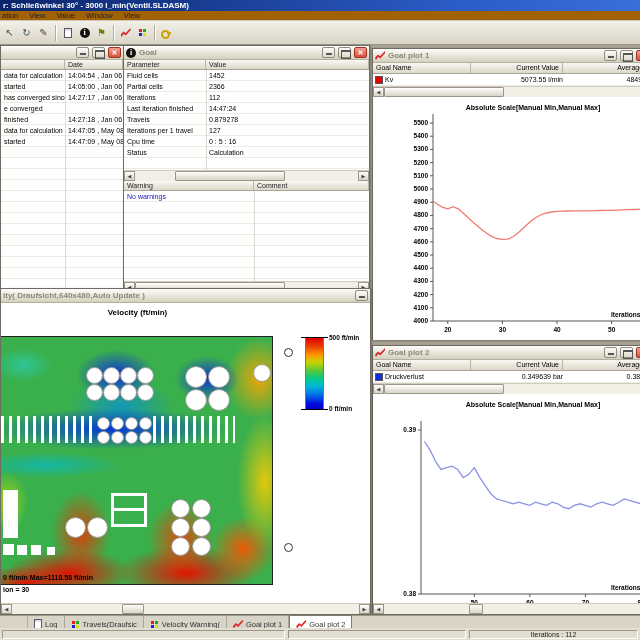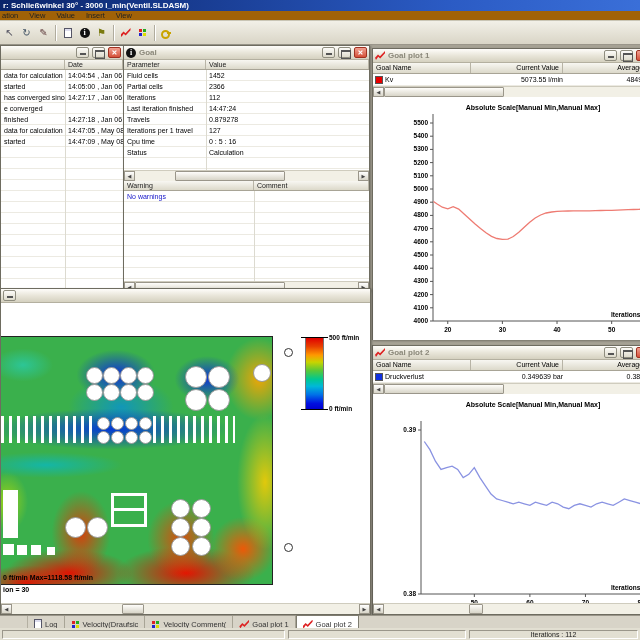"Insert" span.menu-item { text: Insert -> Window }
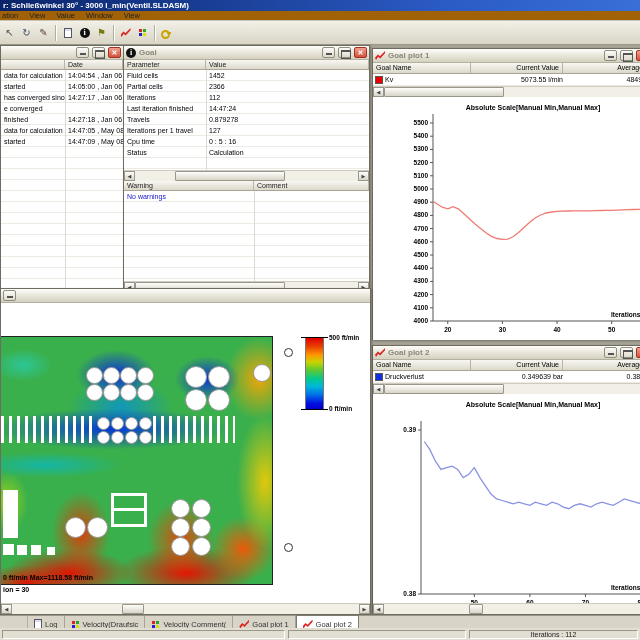"ity( Draufsicht,640x480,Auto Update )" span.win-title { html: none -> <span>ity( Draufsicht,640x480,Auto Update )</span> }
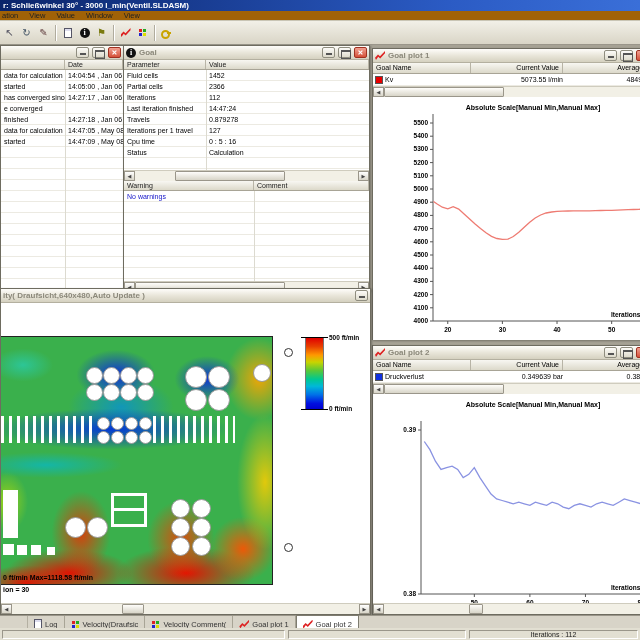"Velocity (ft/min)" div.vel-title { html: none -> <div>Velocity (ft/min)</div> }
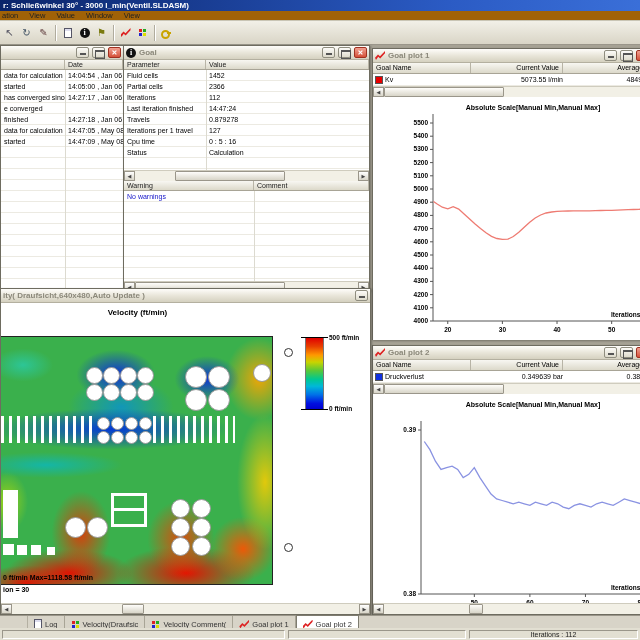"Velocity(Draufsic" span { text: Velocity -> Travels }
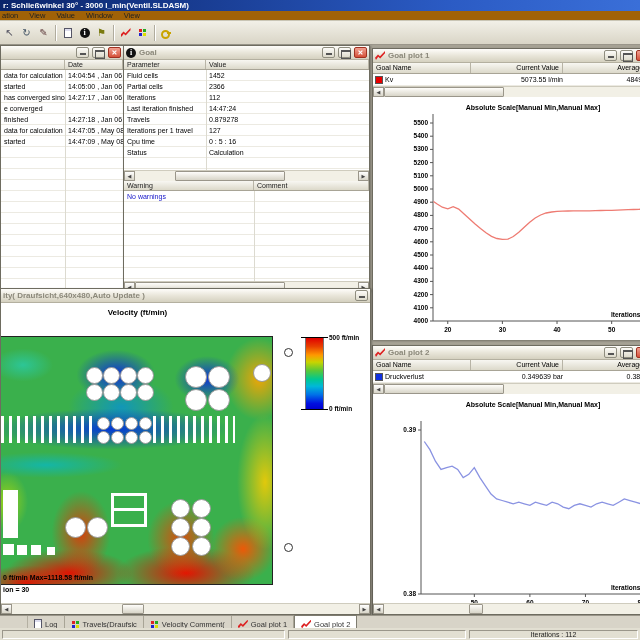"Velocity Comment(" span { text: Comment -> Warning }
